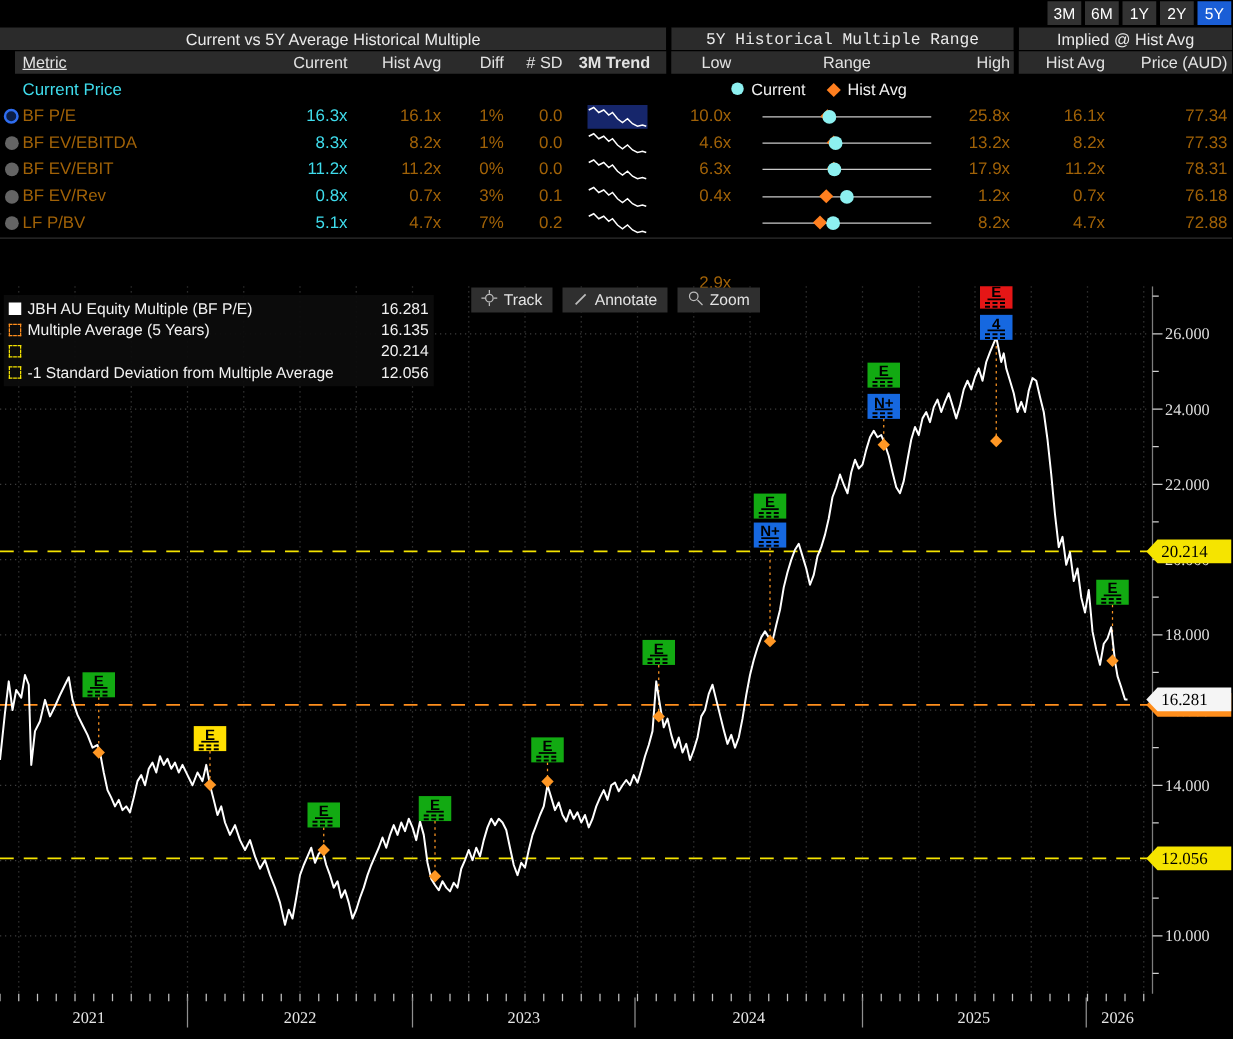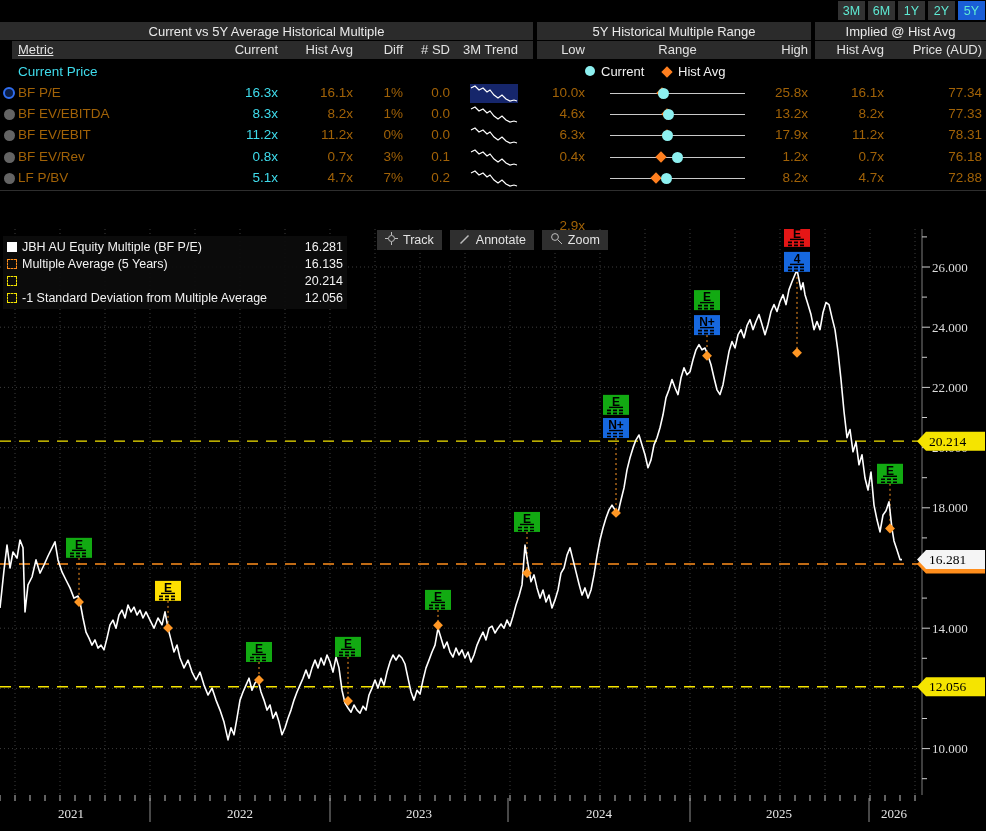"3M" .pbtn { color: #5eead4 -> #ffffff }
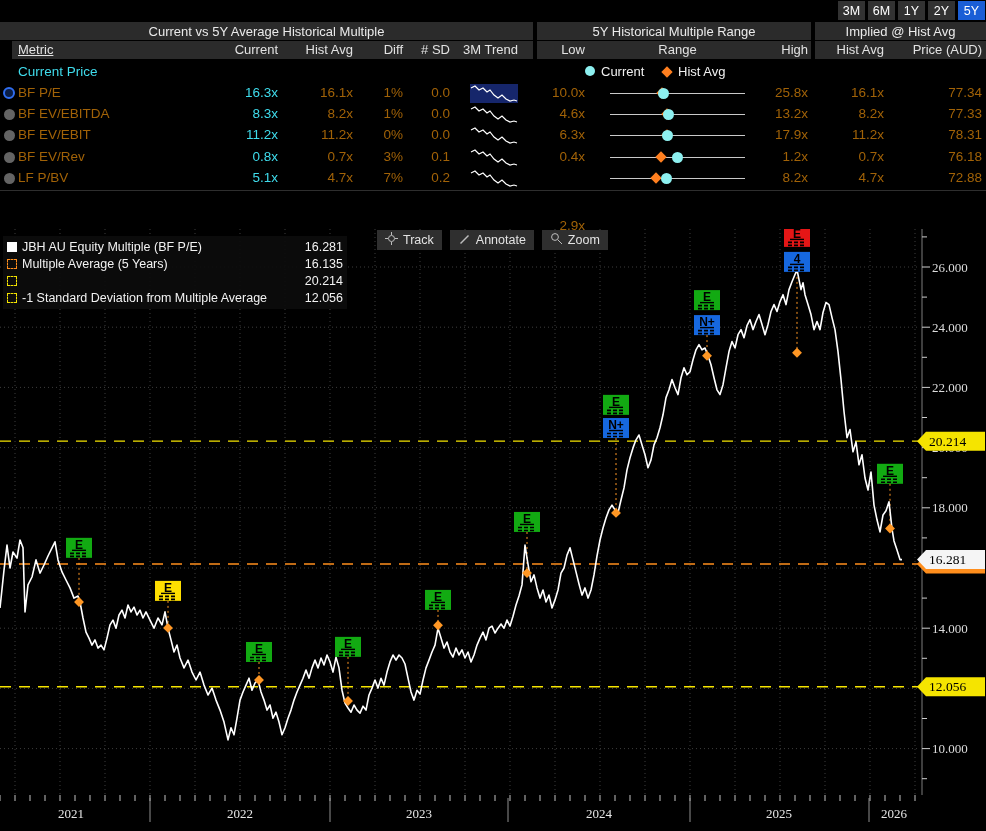"5Y Historical Multiple Range" div.h1seg { font-family: none -> Liberation Mono, monospace }
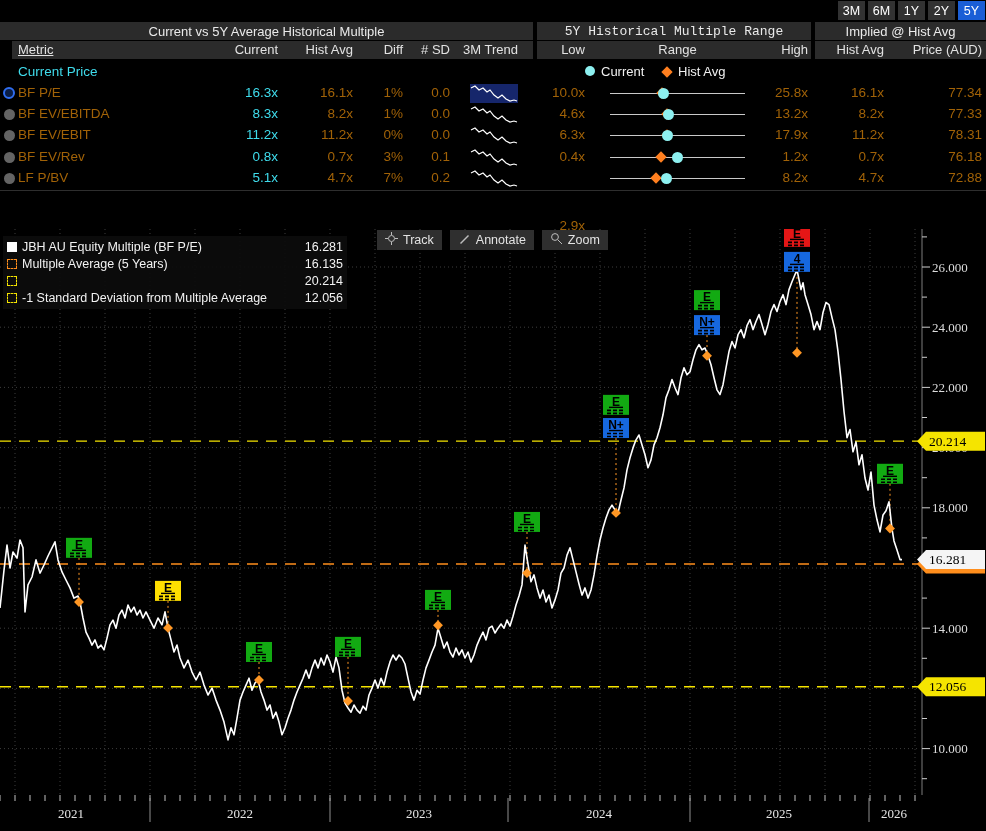"3M Trend" span.hlbl { font-weight: none -> bold }
